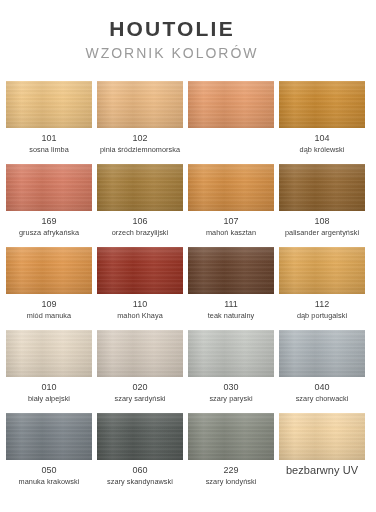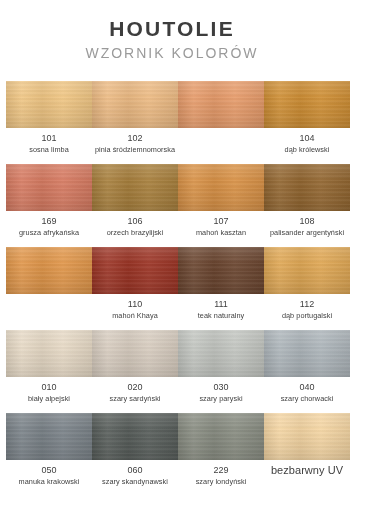"101" .row { gap: none -> 5px }
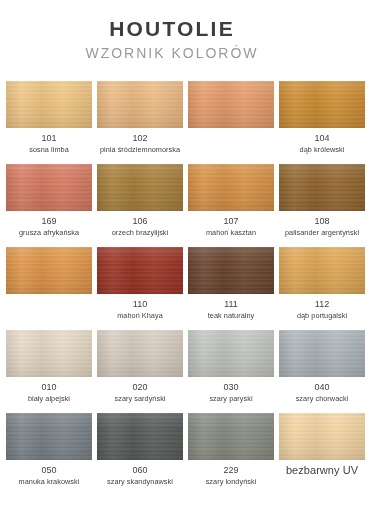"109" div.labels { html: none -> <div> <span>109</span> <span>miód manuka</span> </div> }
